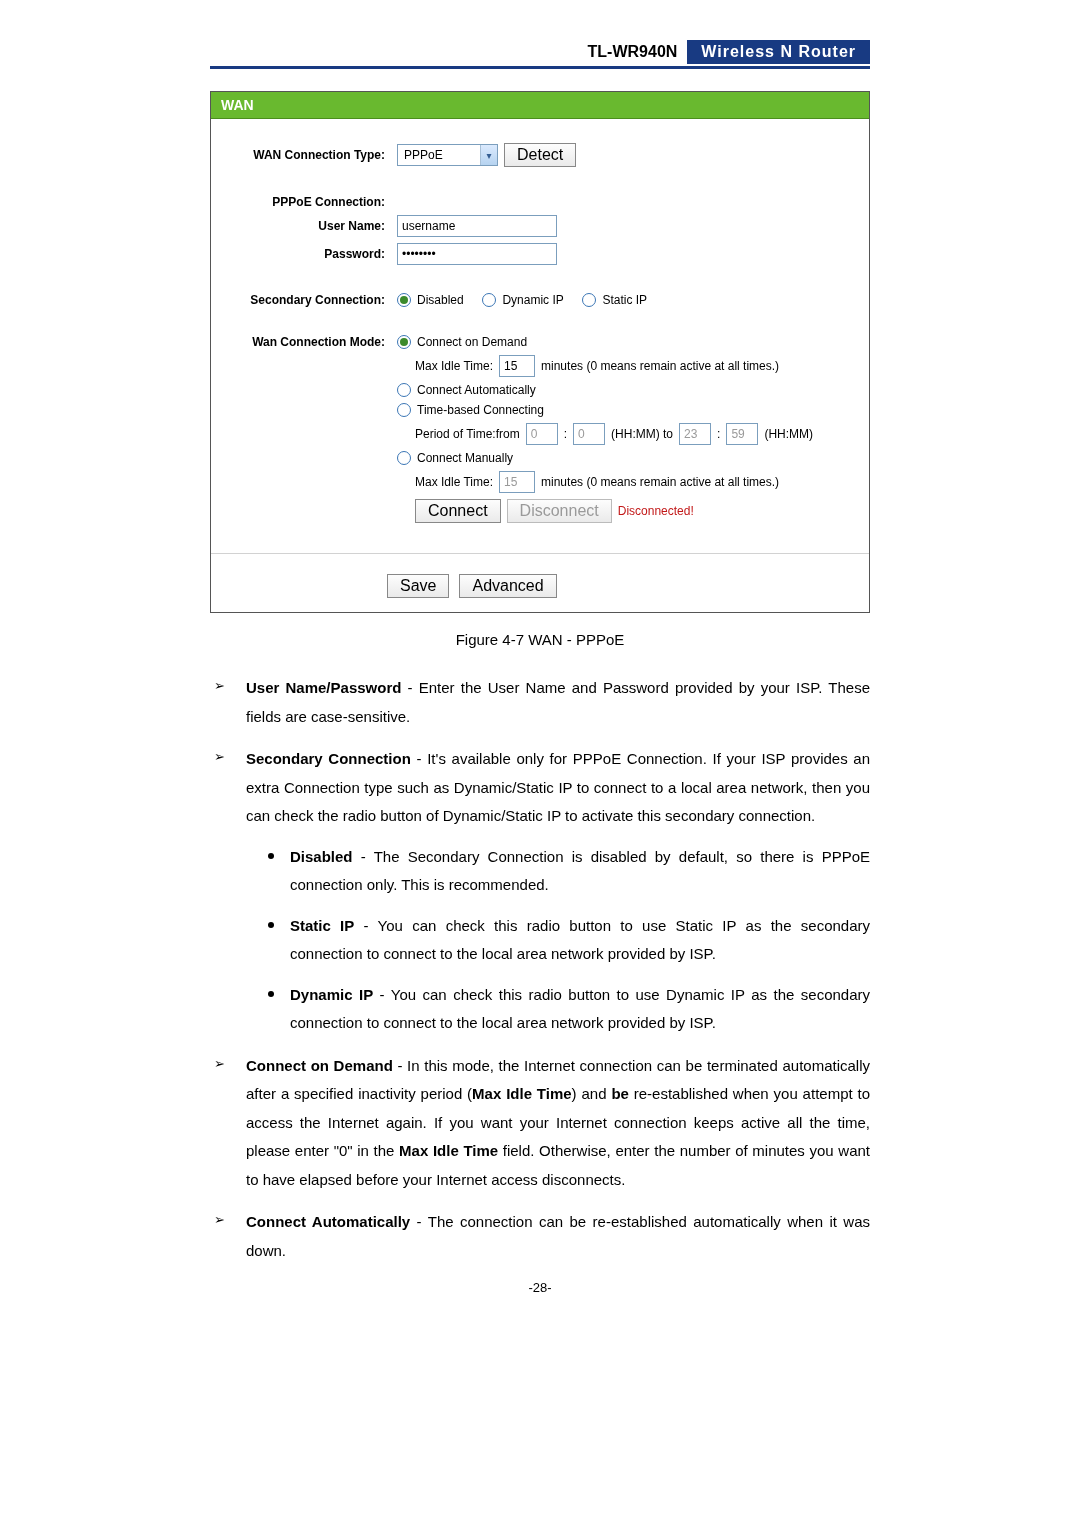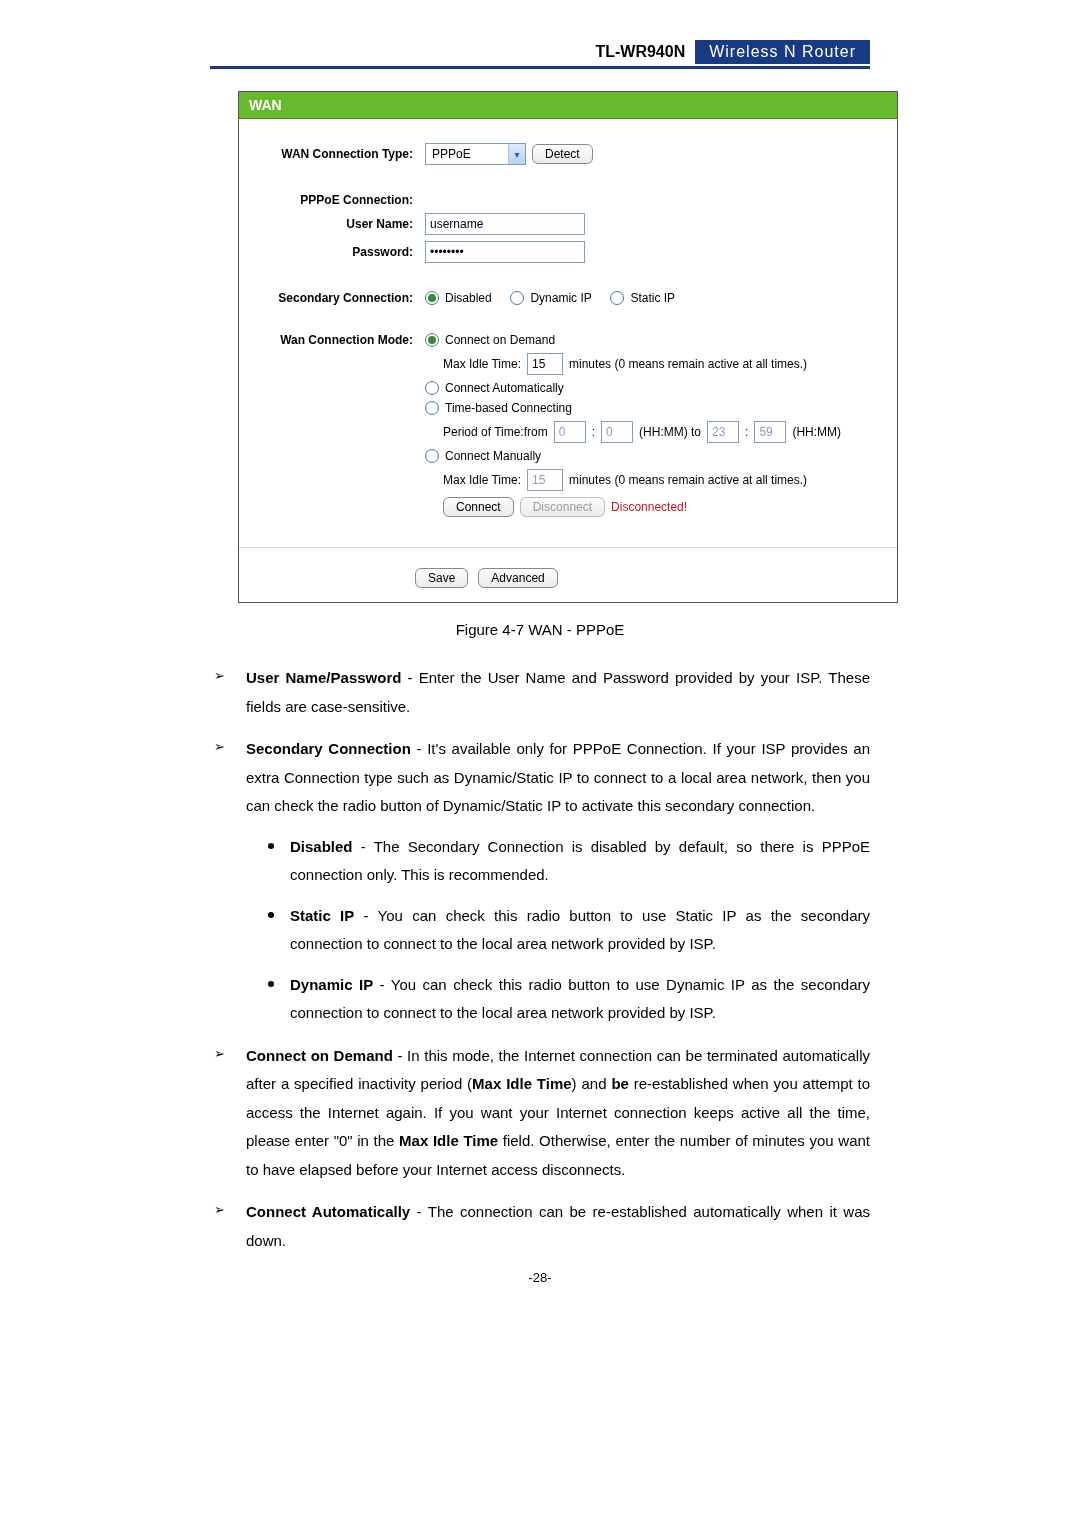"Wireless N Router" .hdr-title { font-weight: normal -> bold }
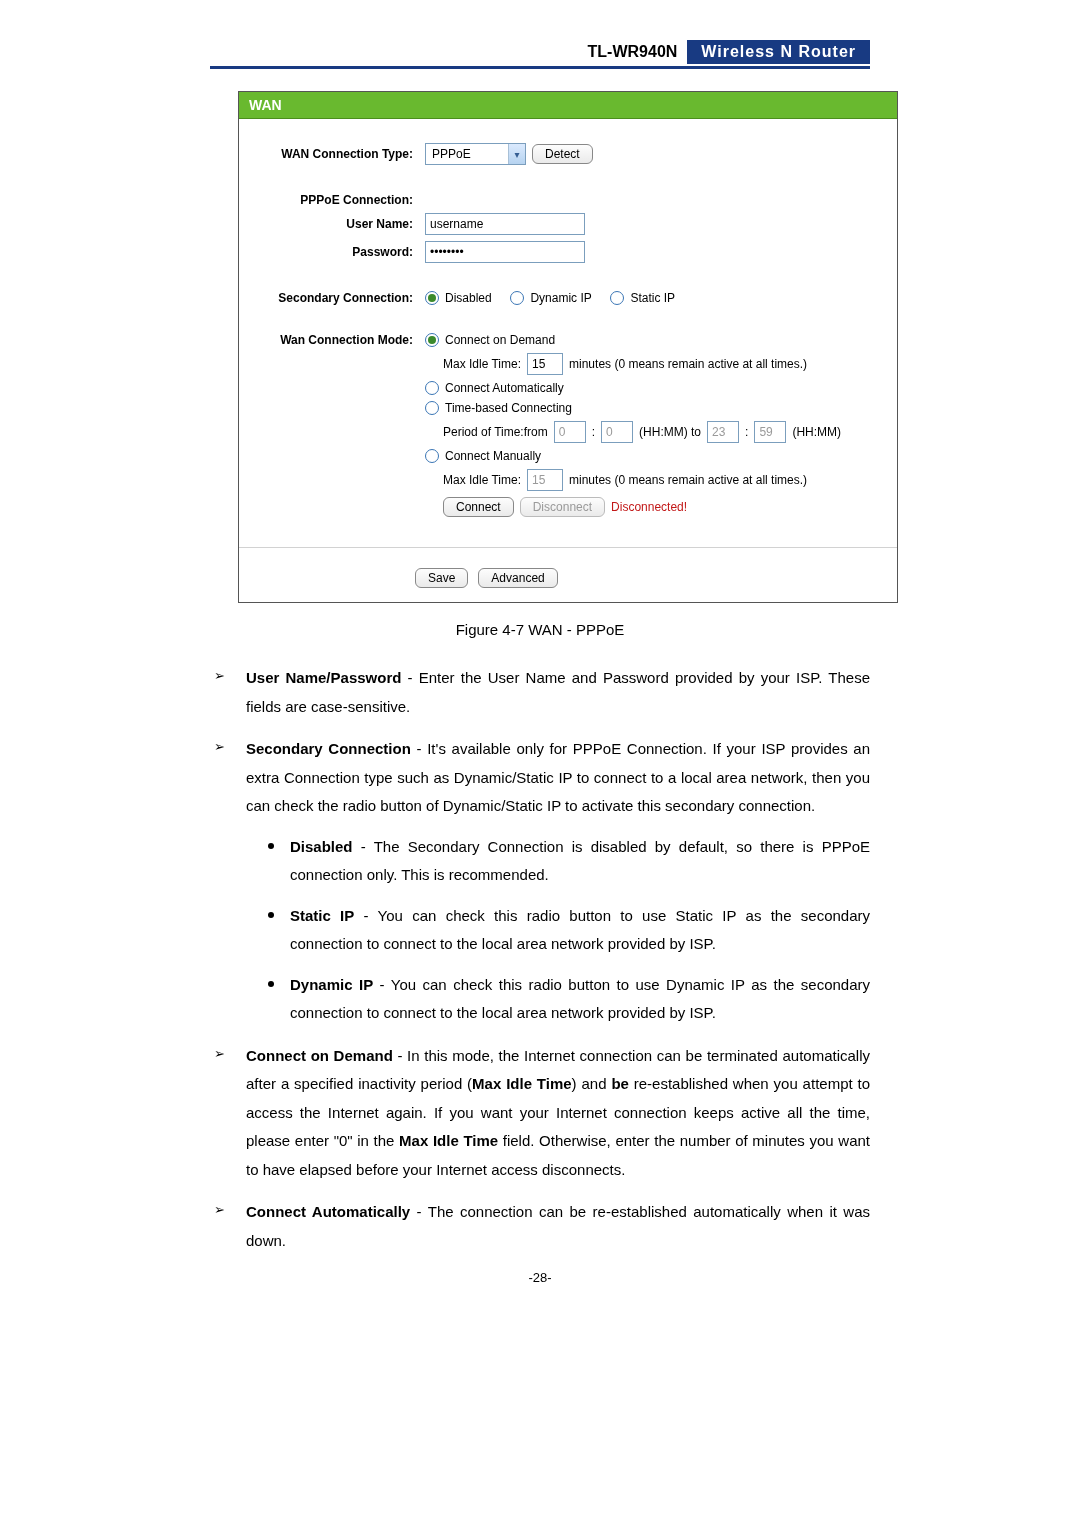"WAN" .shot-wrap { margin-left: 28px -> none }
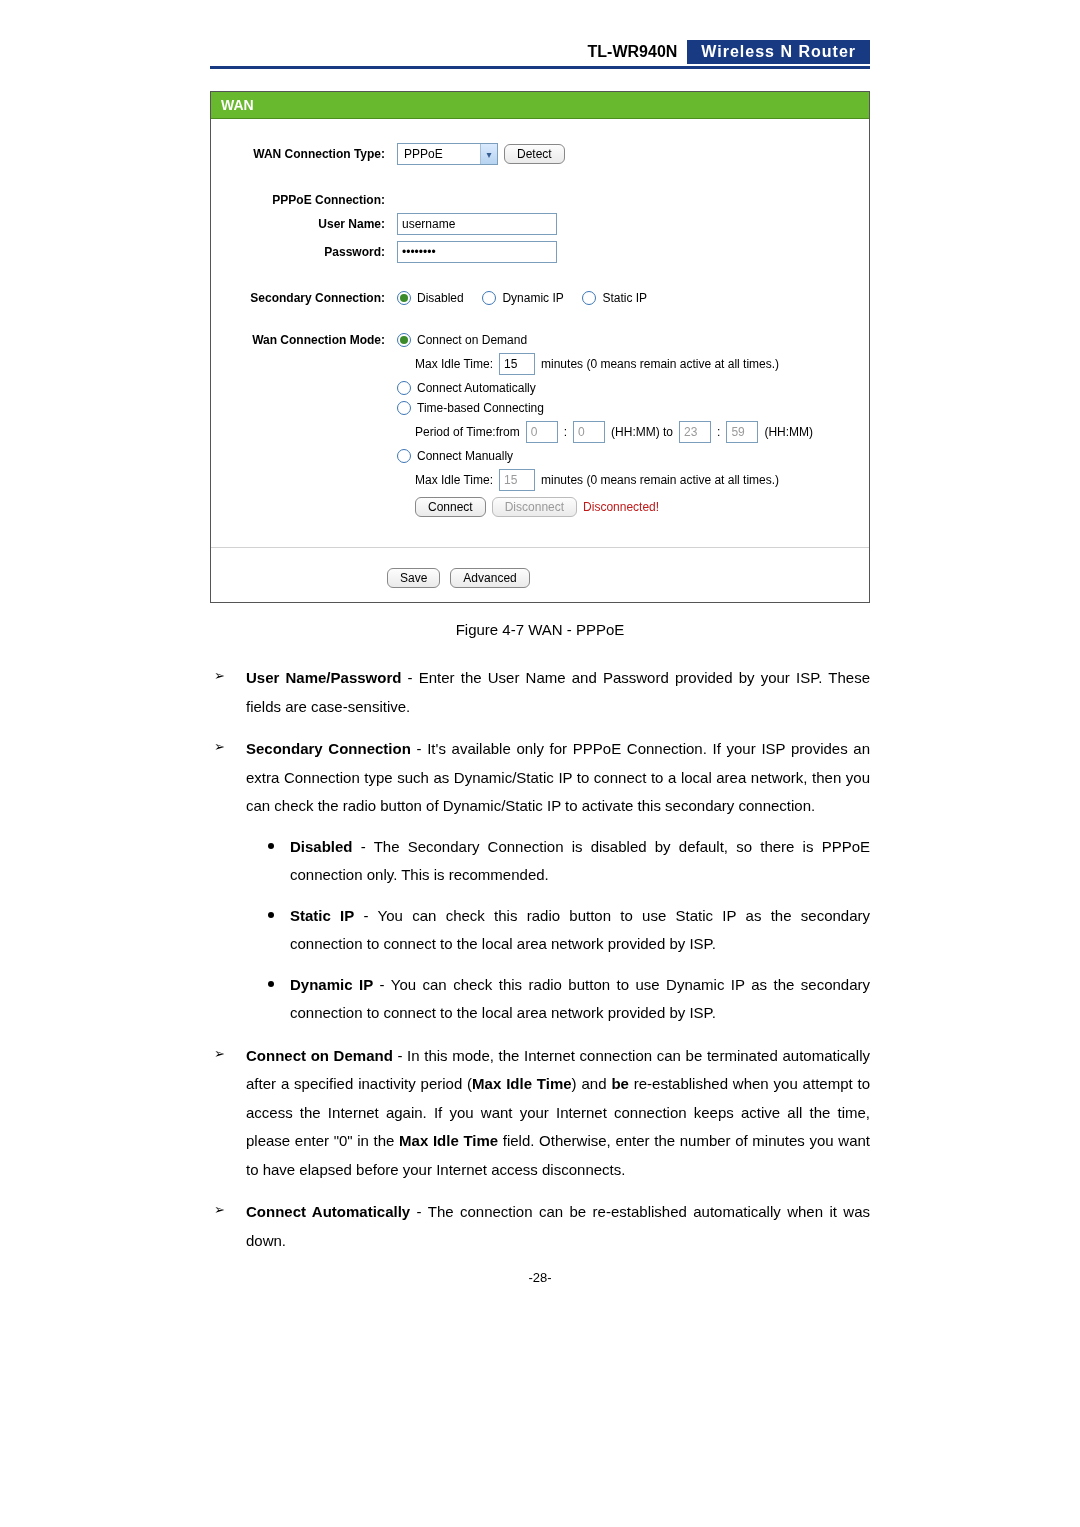"Detect" .btn { border-radius: 6px -> 0; font-size: 12px -> 16px }
